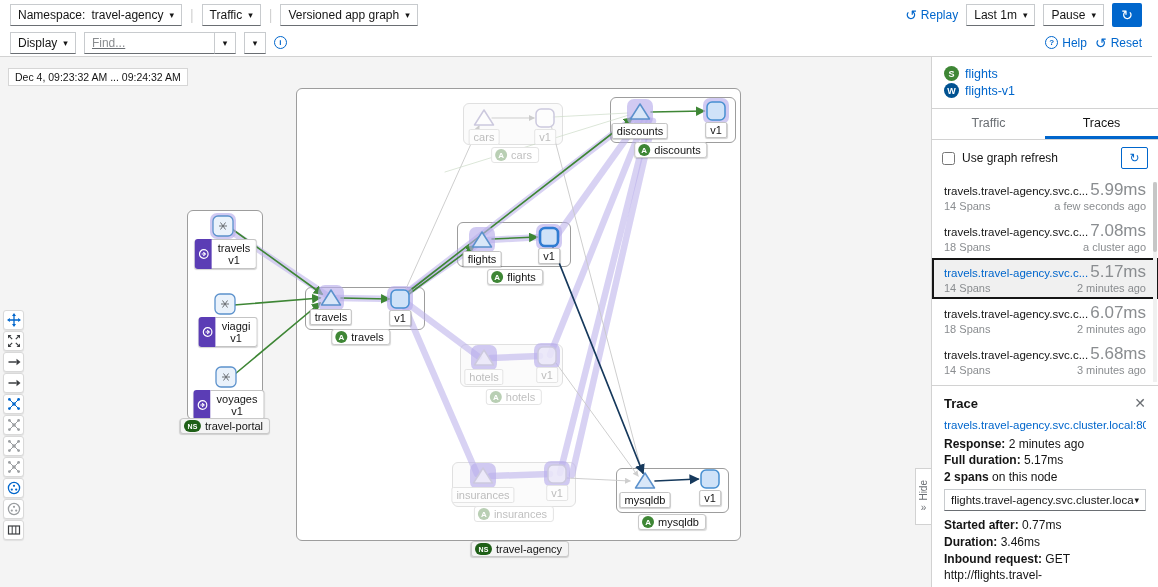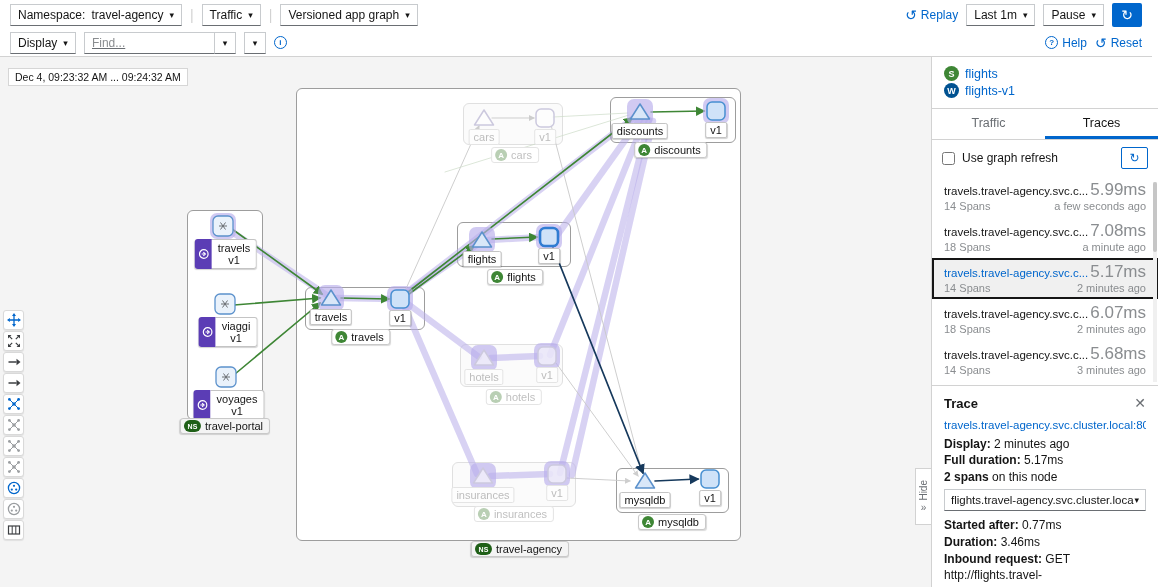"a minute ago" span.age { text: minute -> cluster }
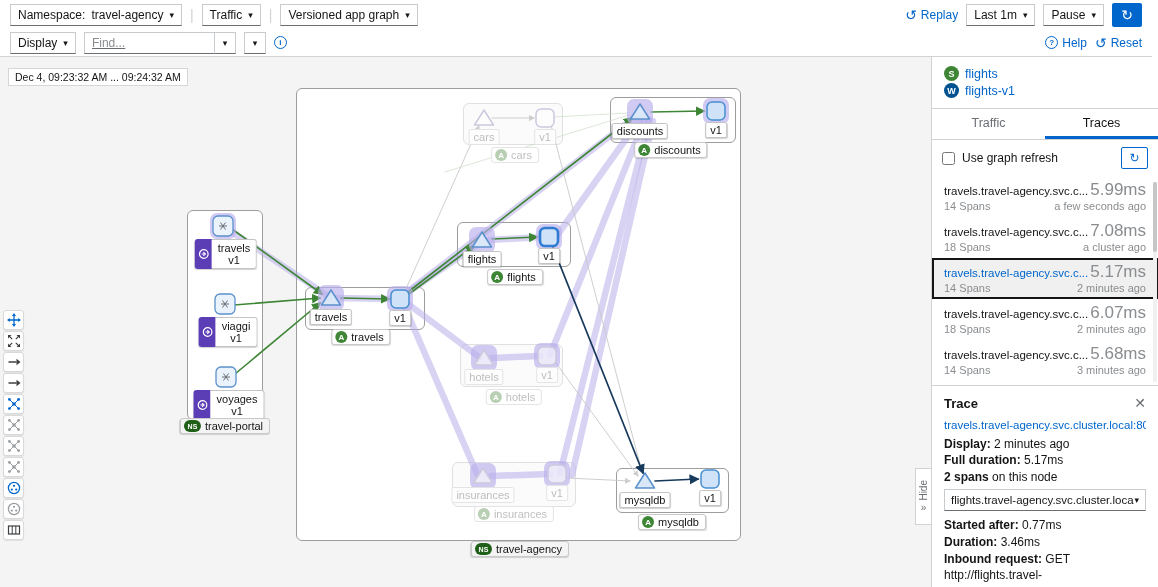"Display:" b { text: Display -> Response }
